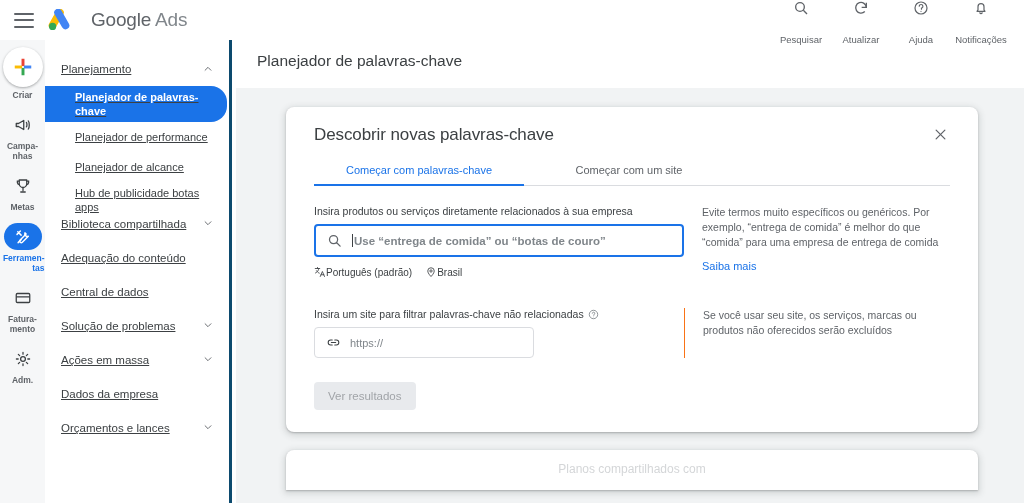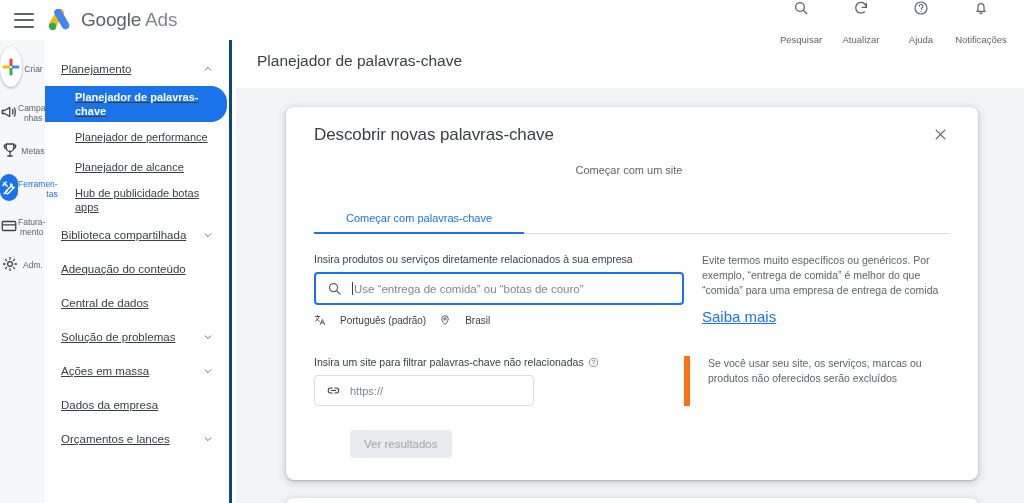"Google Ads" .brand { gap: 9px -> 19px }
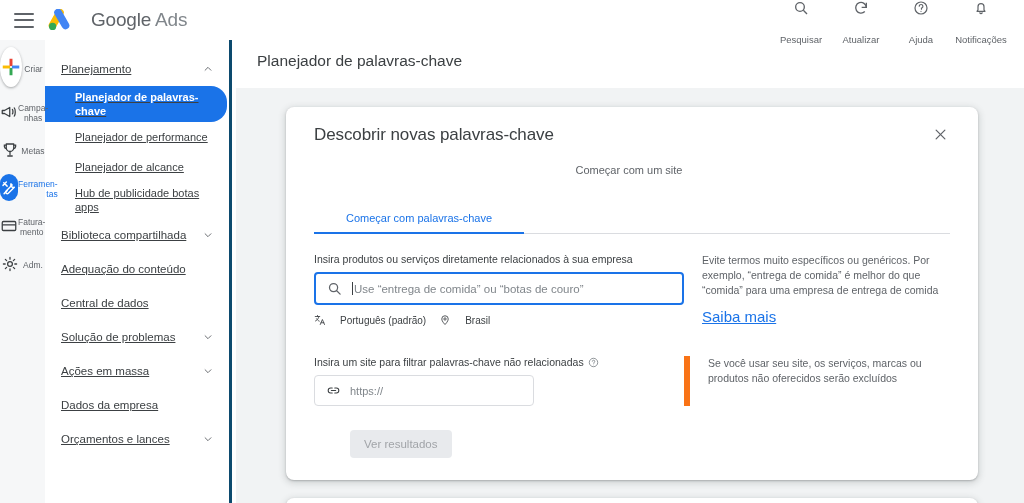"Criar" .rail-item { flex-direction: none -> column; font-weight: none -> bold }
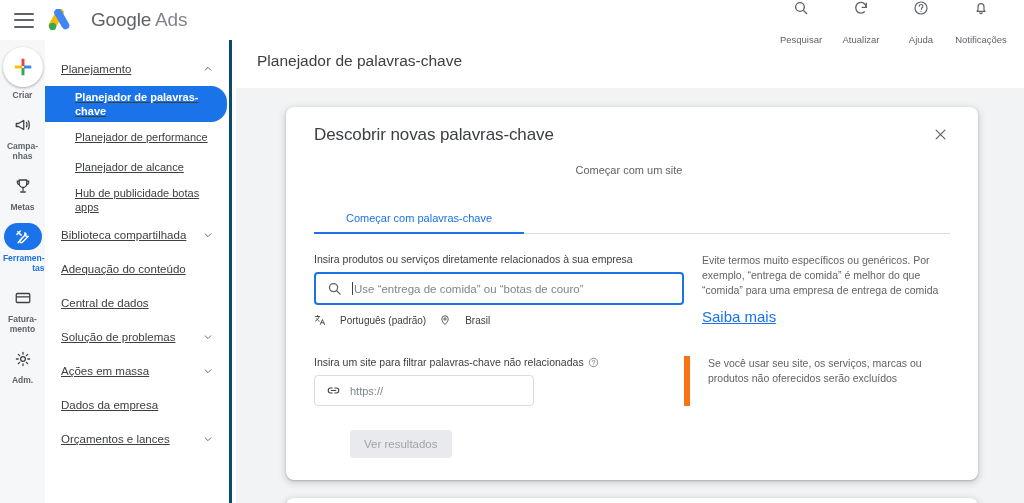"Começar com palavras-chave" .tab.active { margin-top: 48px -> none }
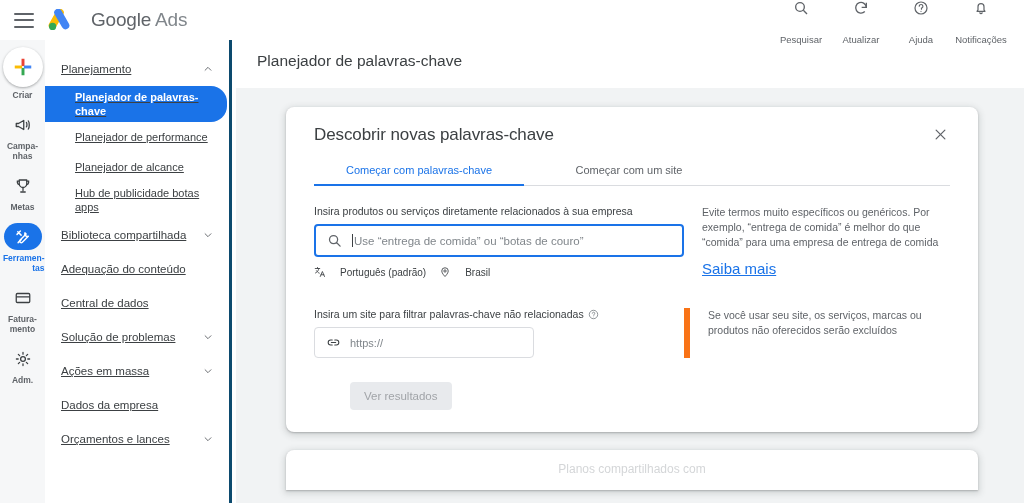"Biblioteca compartilhada" .nav-plain { align-items: center -> none }
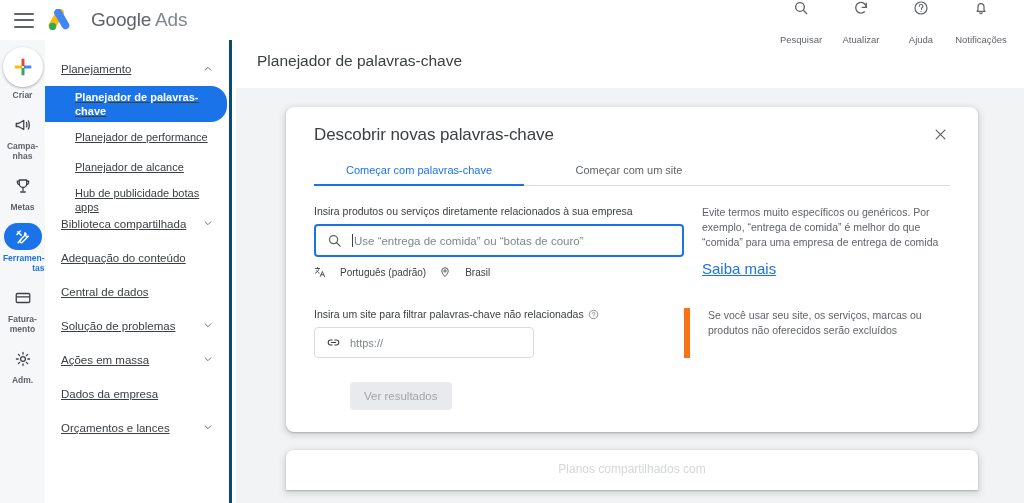"Use “entrega de comida” ou" .search-box { font-weight: none -> bold }
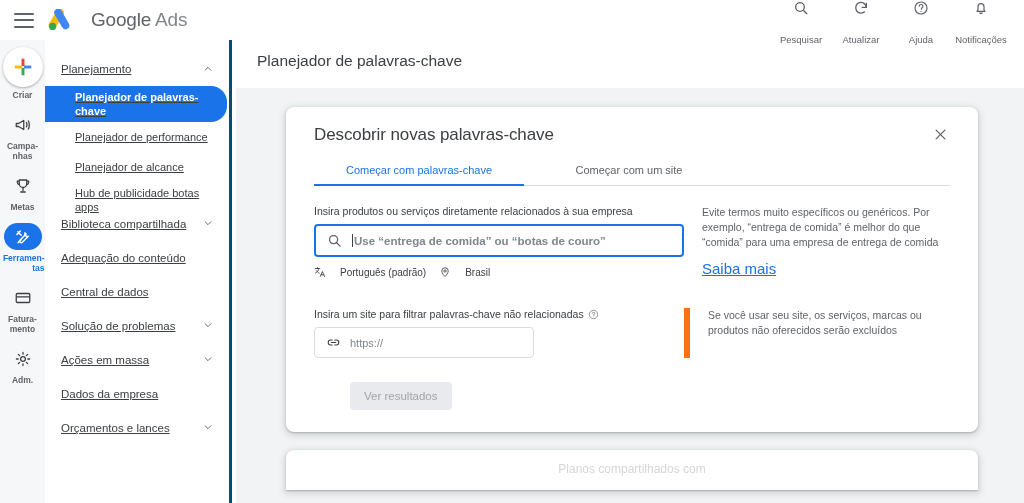"Português (padrão)" .chip { gap: 14px -> 0 }
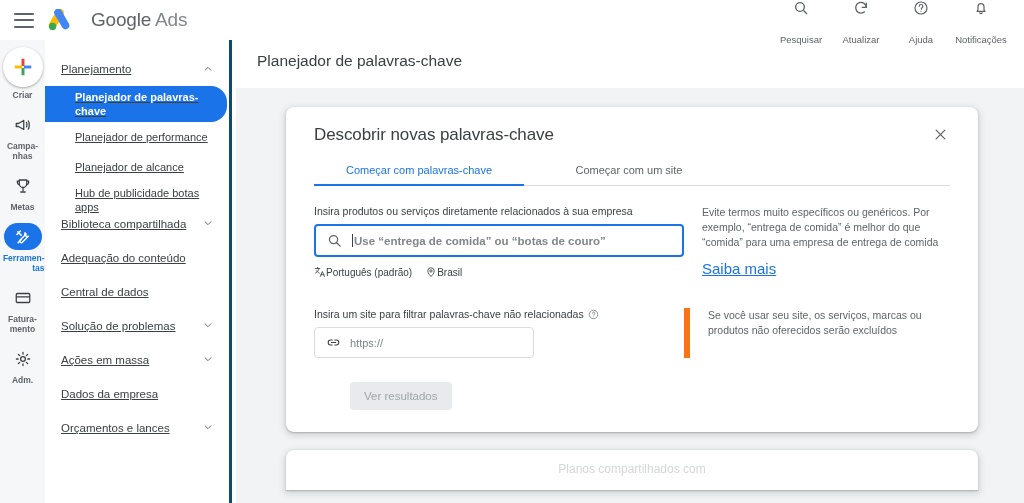"Saiba mais" .link { font-size: 15px -> 11px; text-decoration: underline -> none }
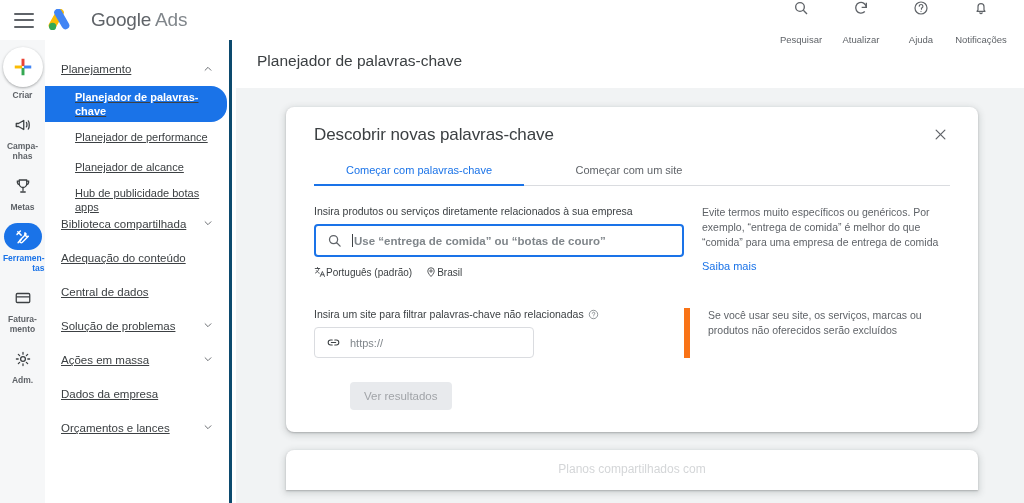"Se você usar seu site," .right-divider { border-left: 6px solid #f97316 -> 1px solid #f97316 }
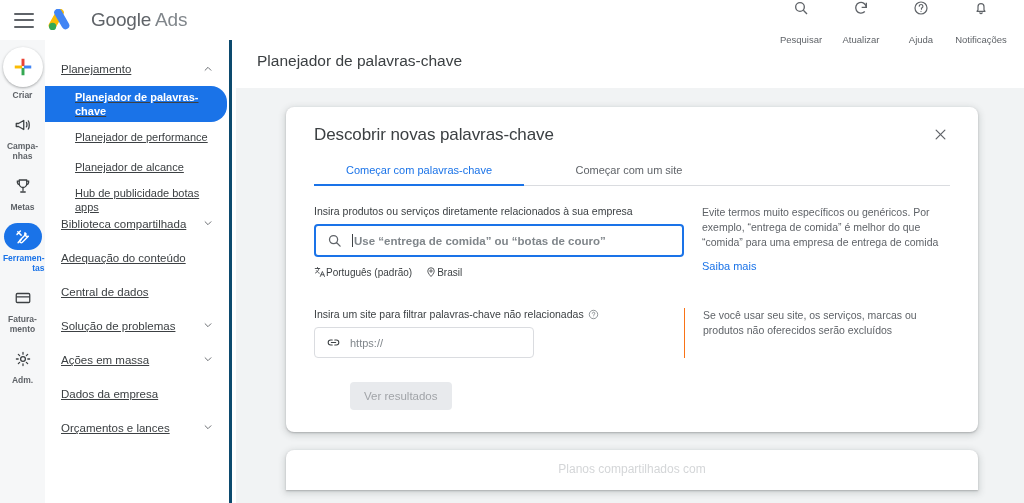"Ver resultados" .btn-disabled { margin-left: 36px -> none }
